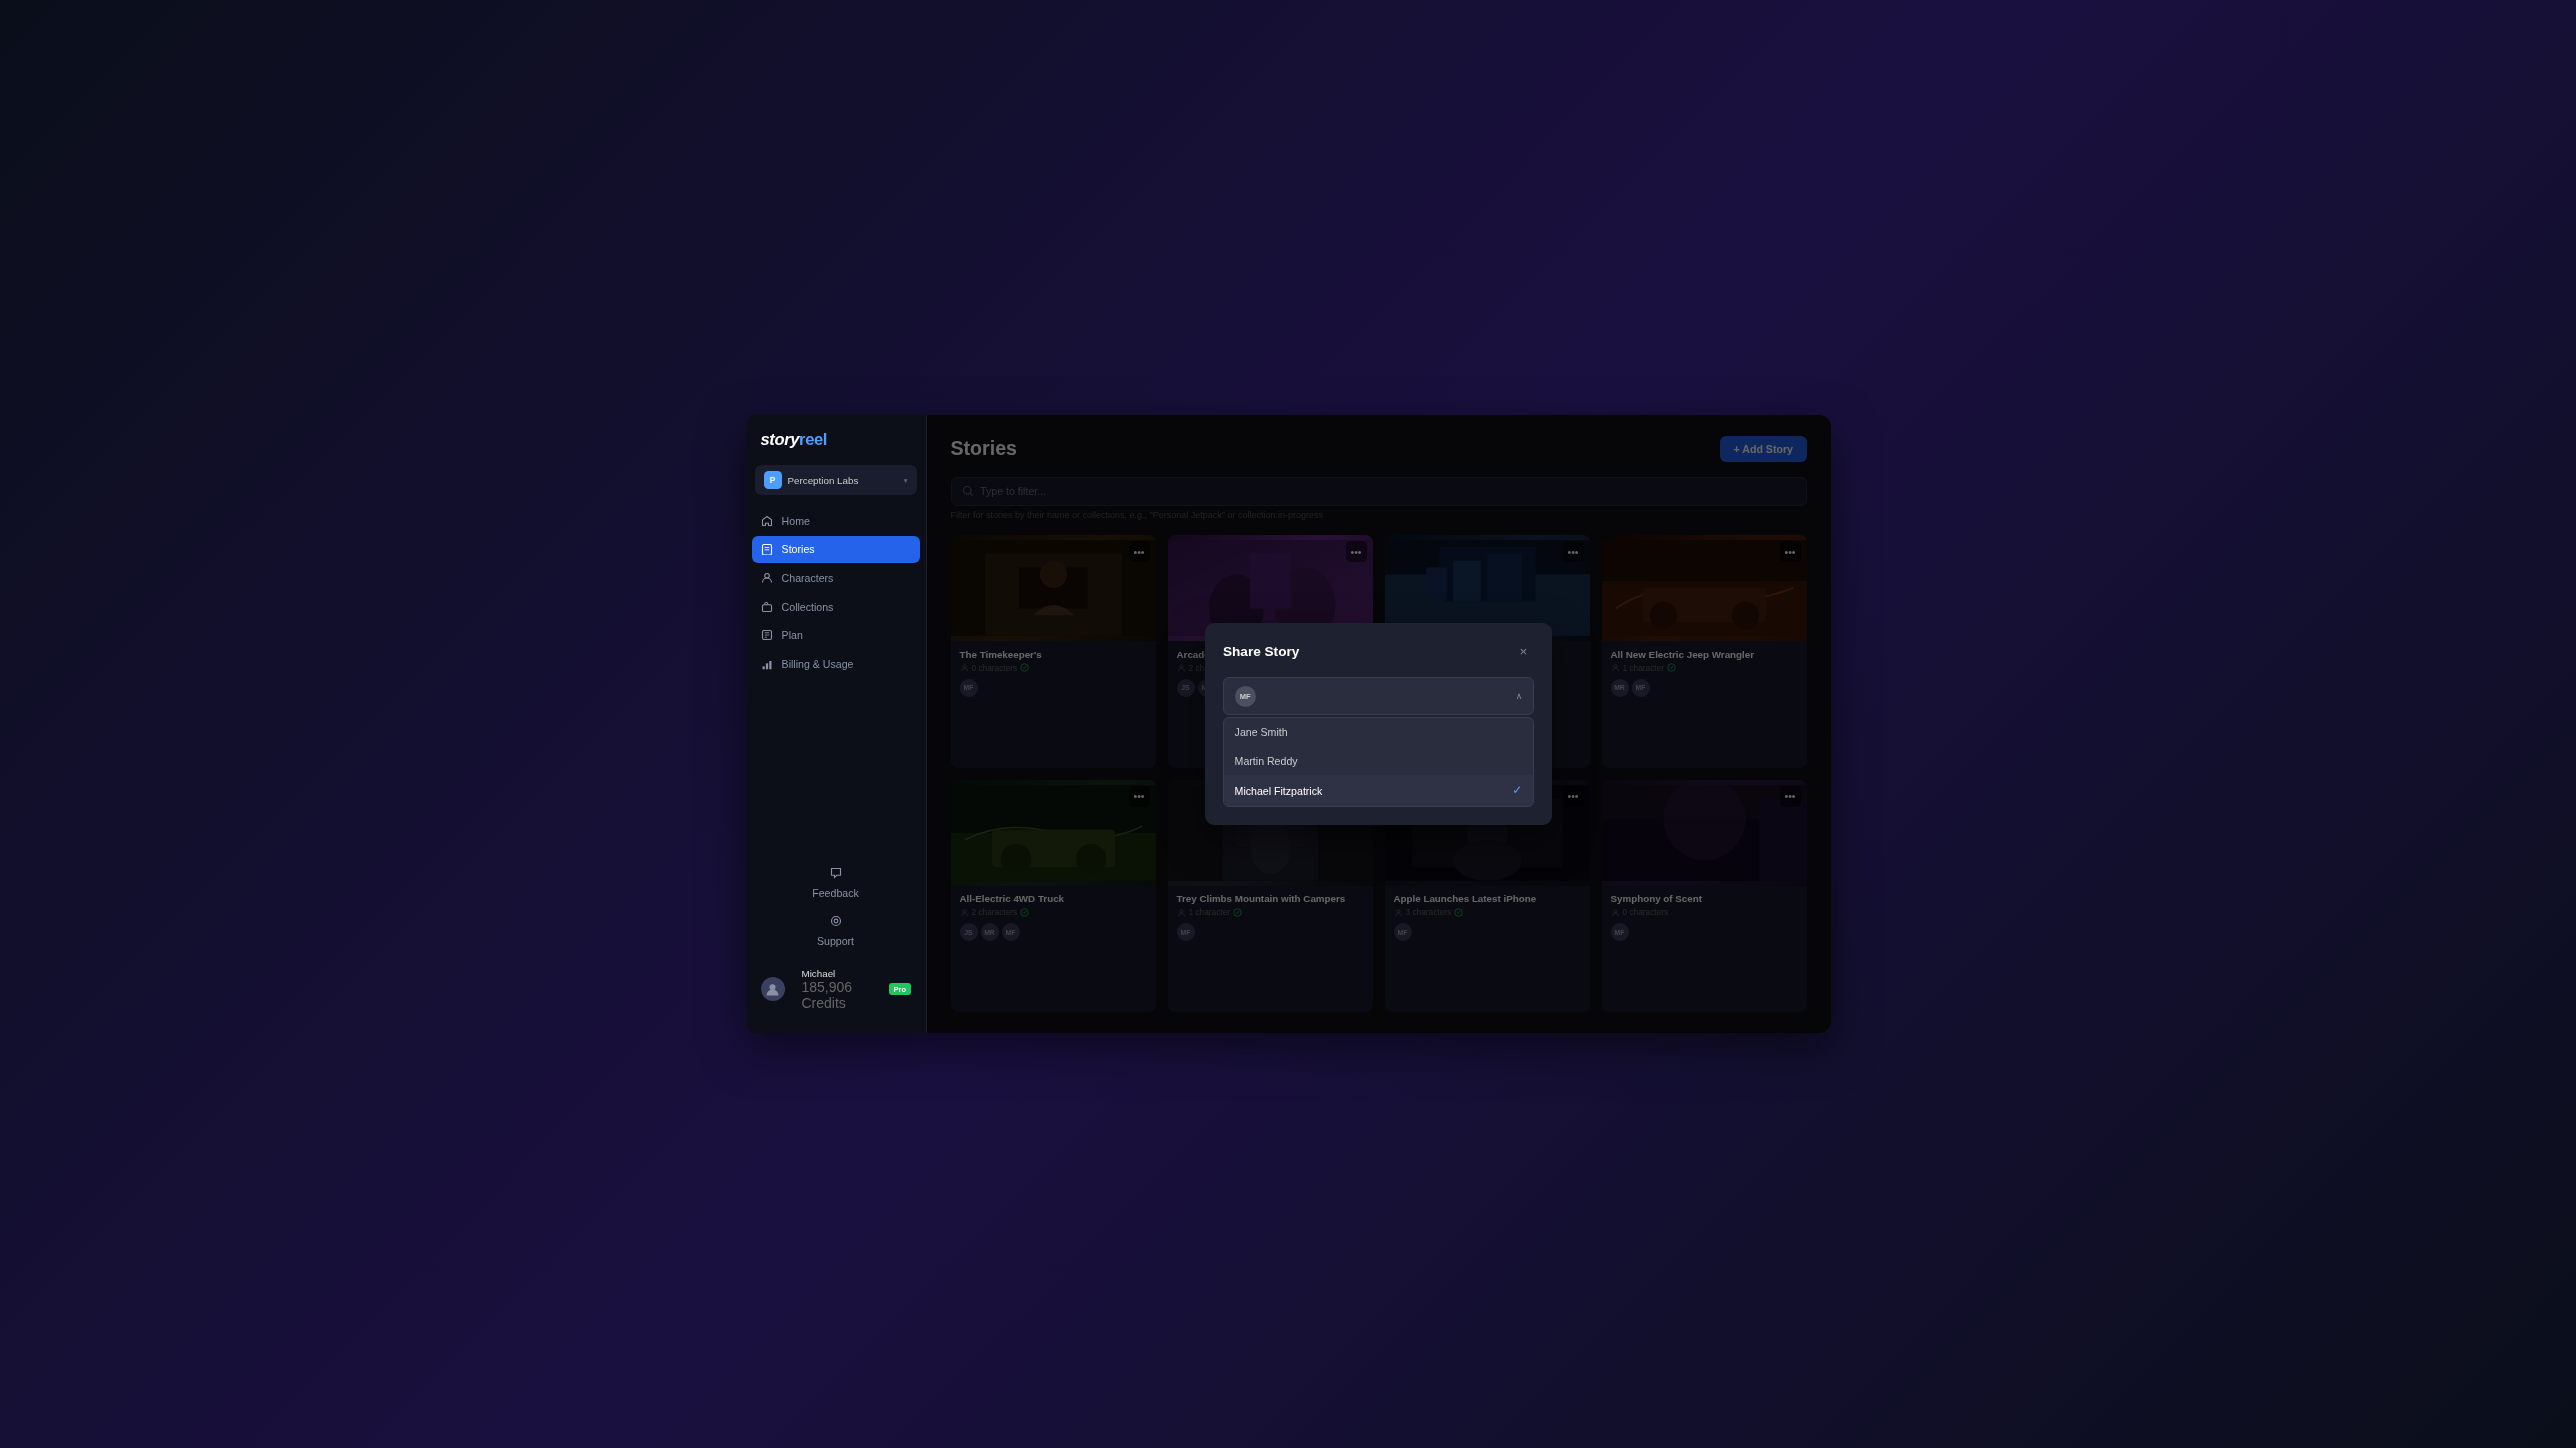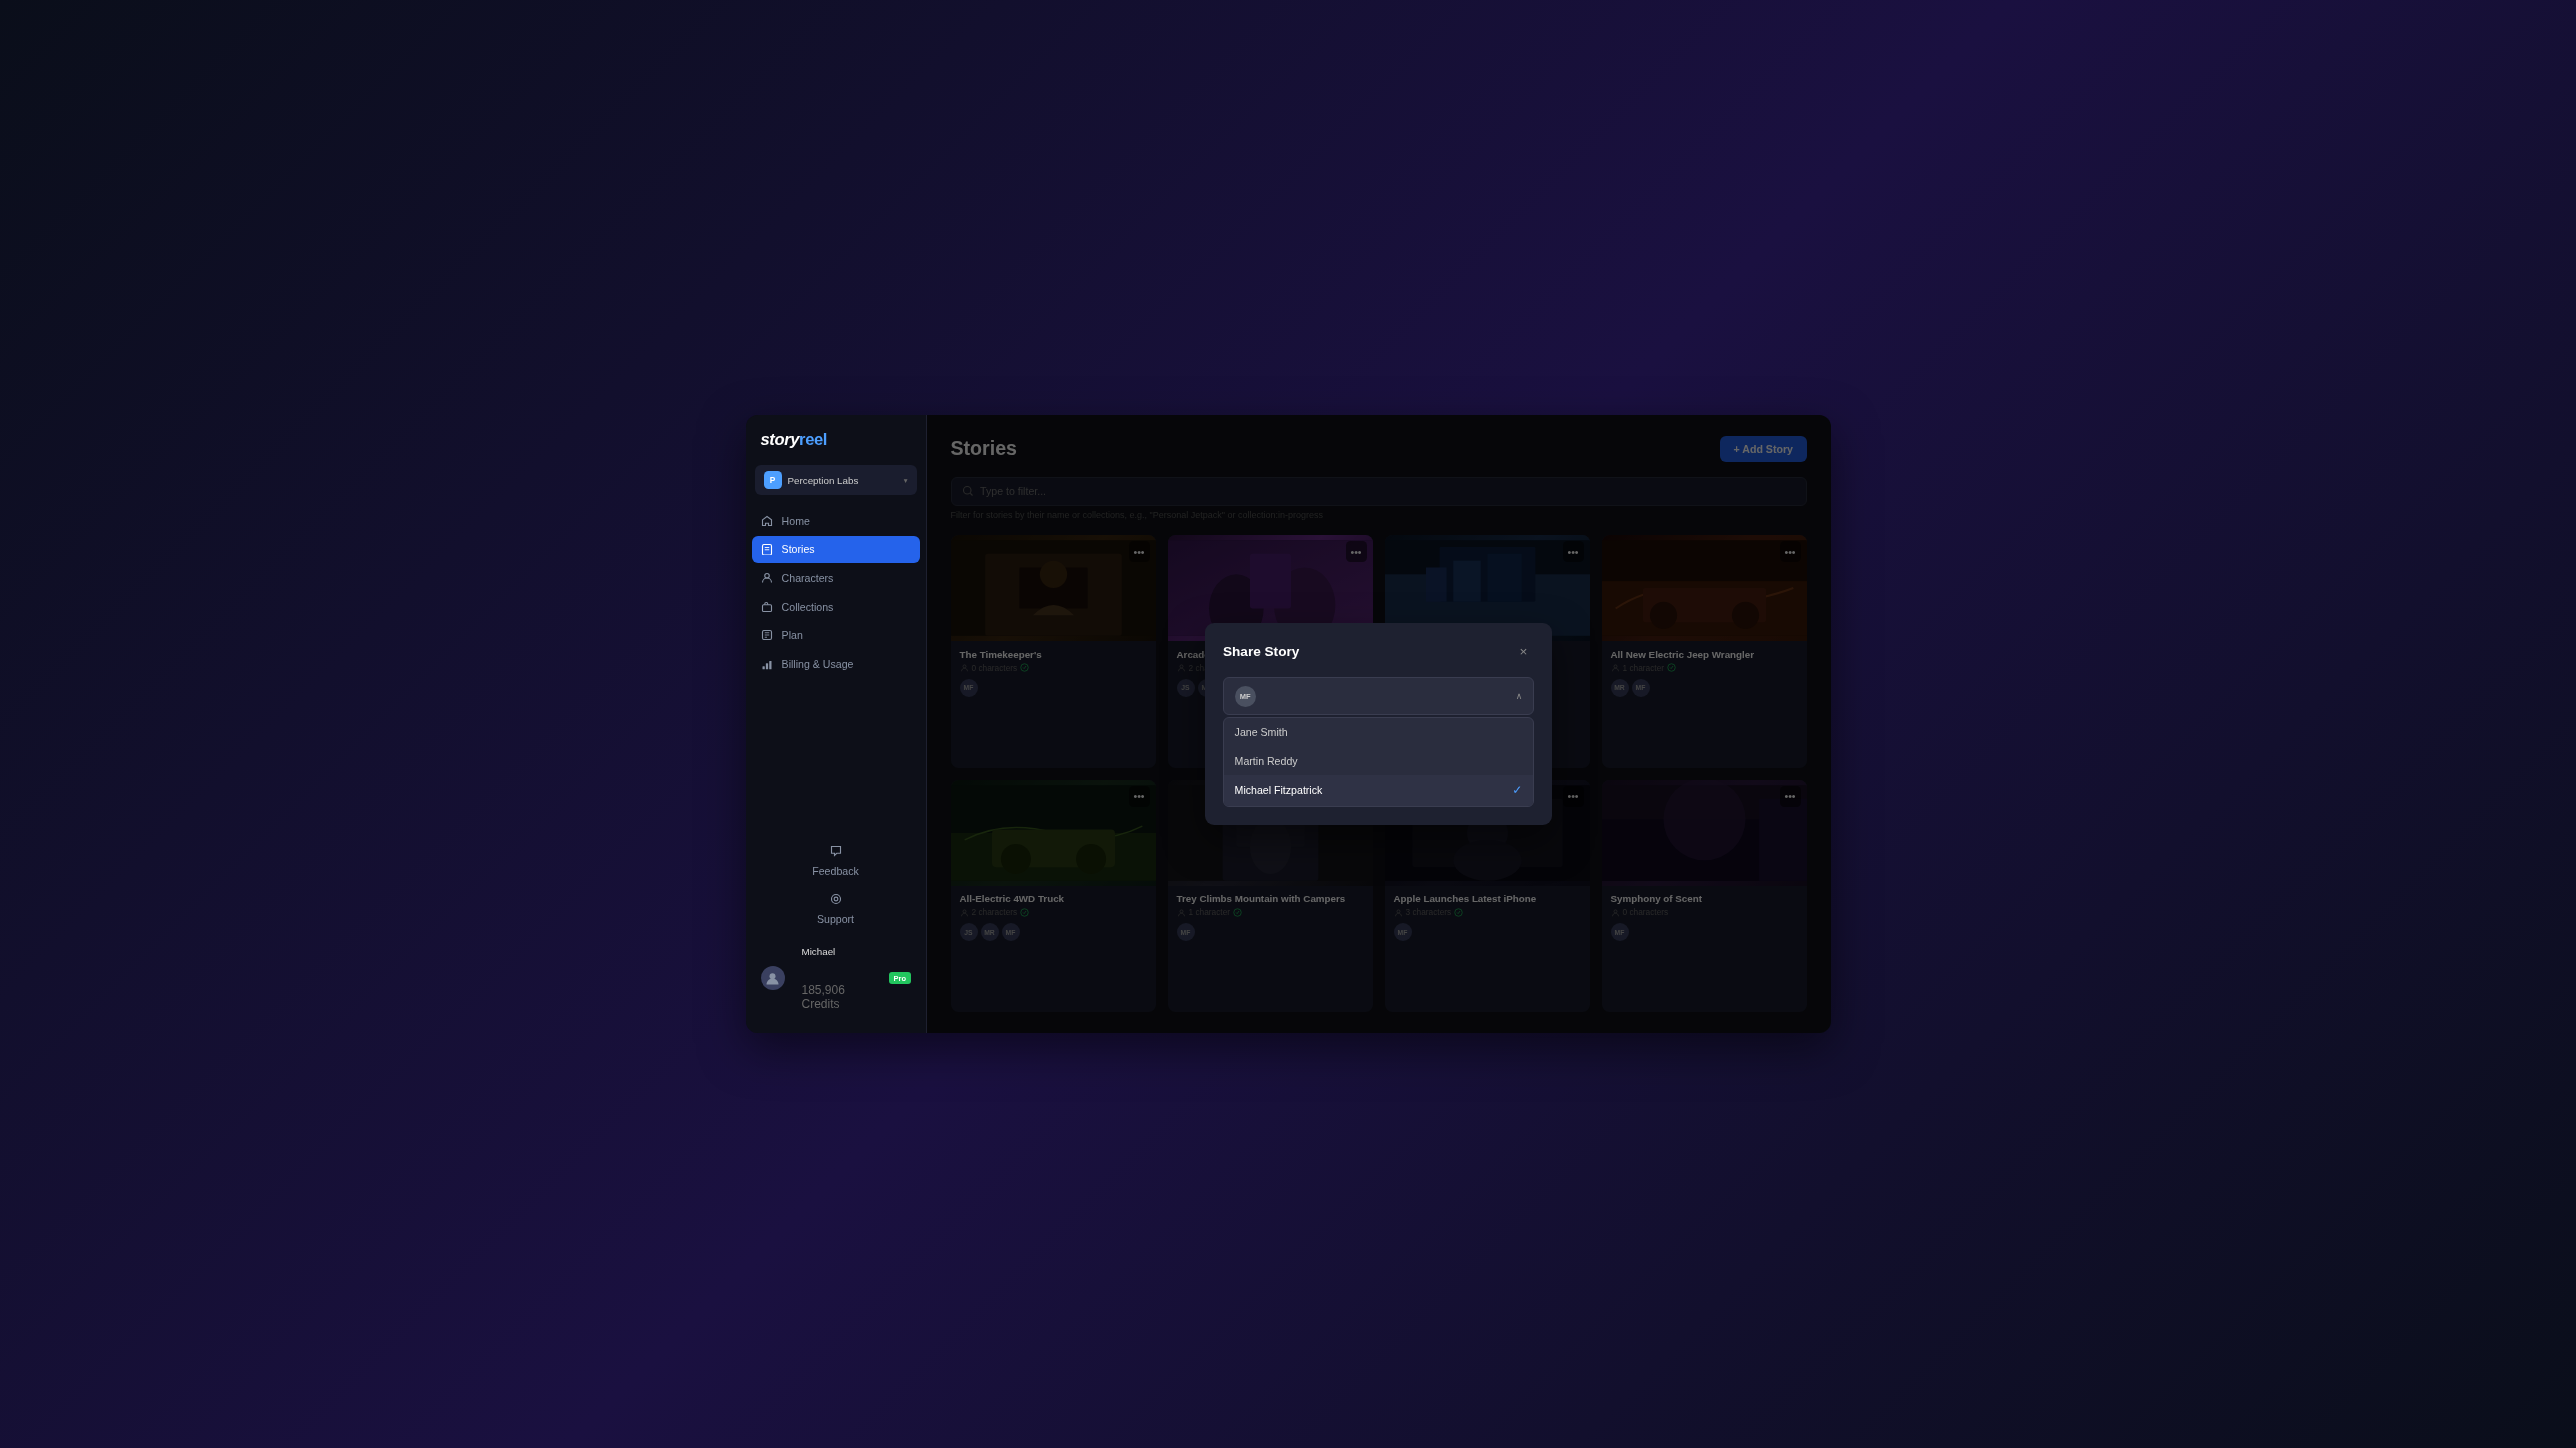"Jane Smith" .dropdown-item { align-items: center -> flex-end }
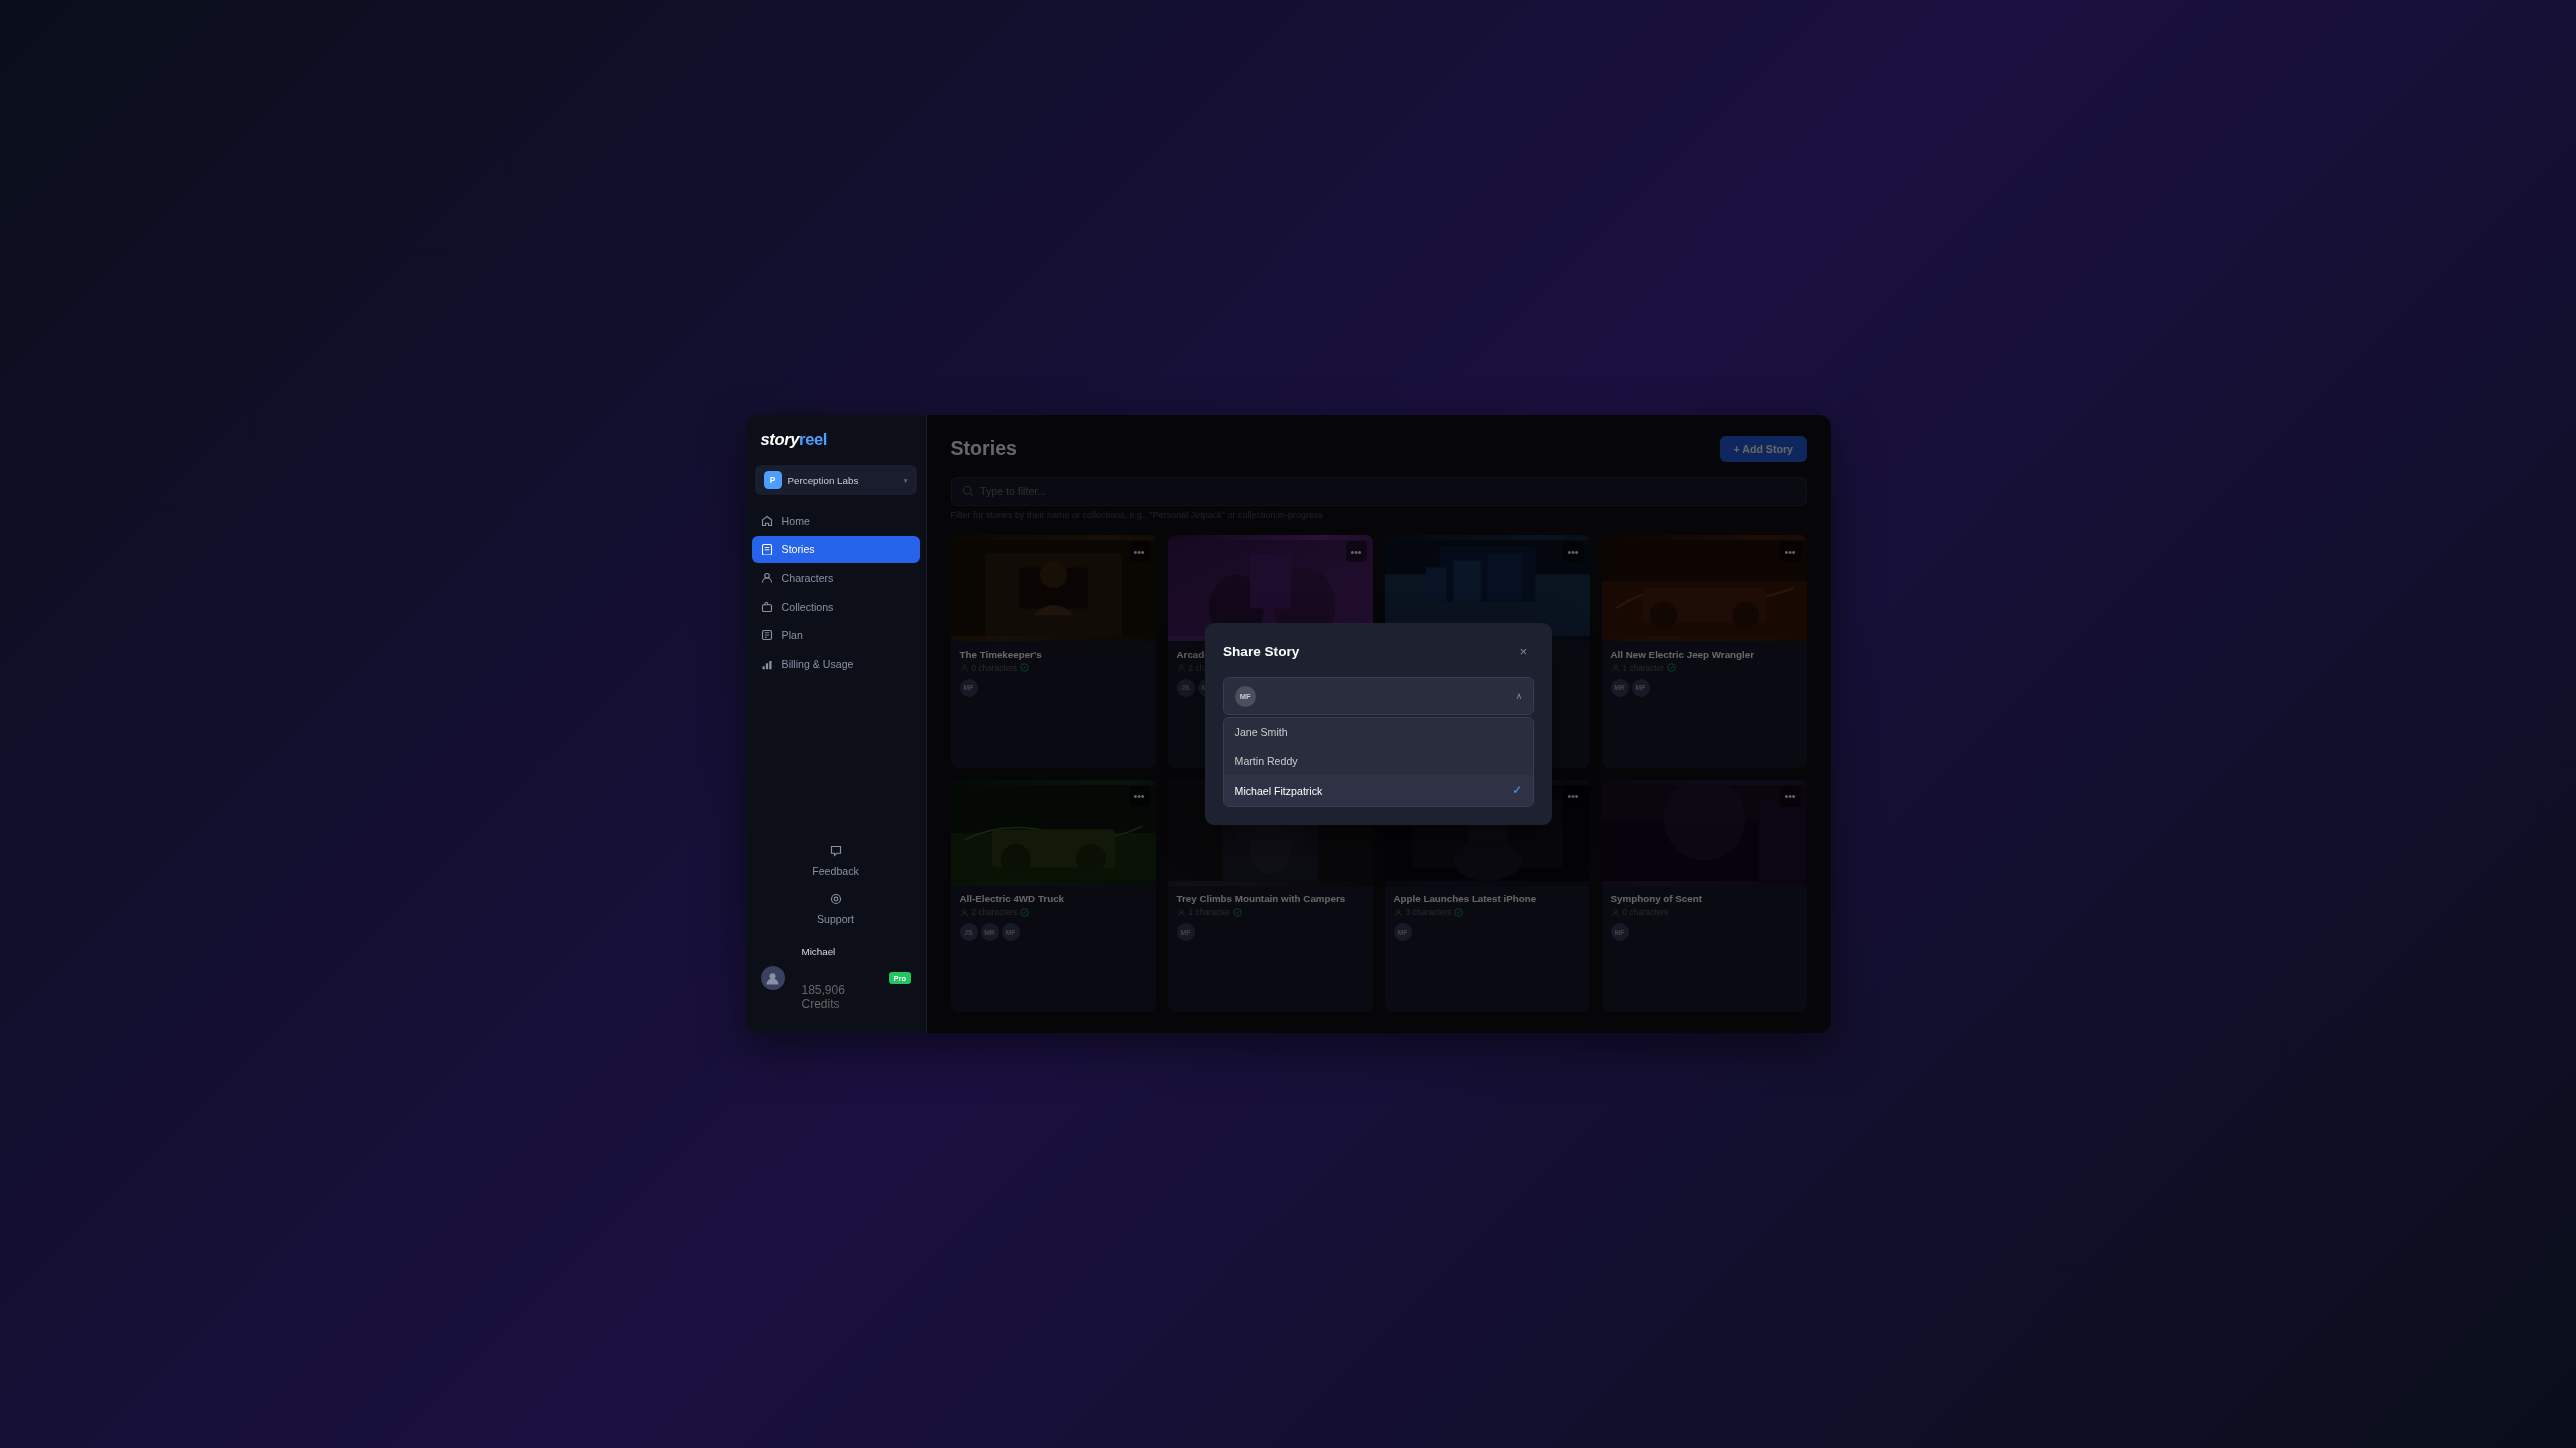"185,906 Credits" .user-credits { font-size: 12px -> 14px; margin-top: 26px -> none }
